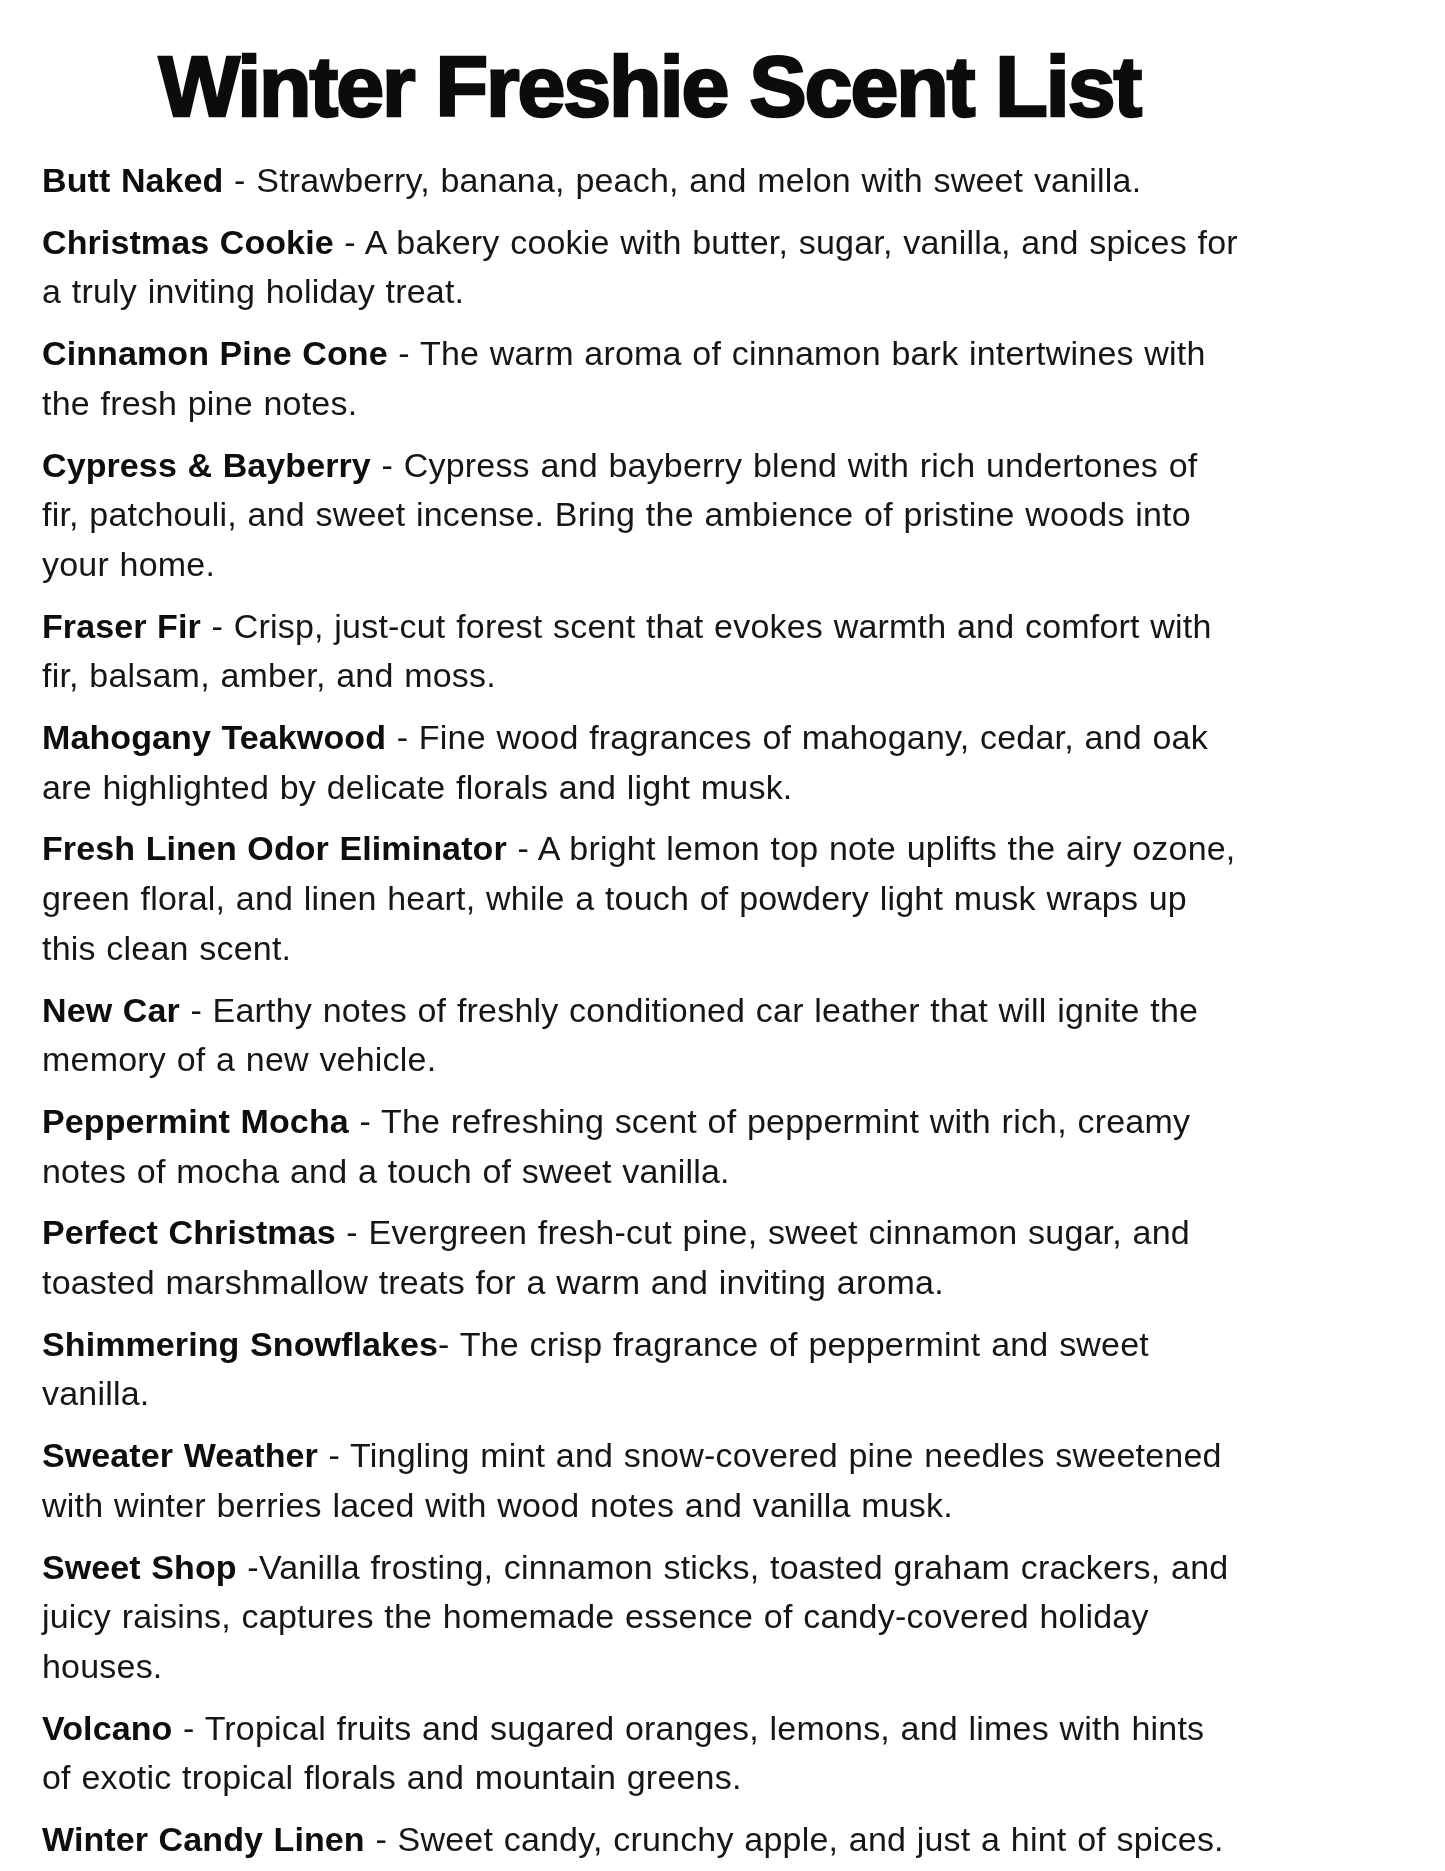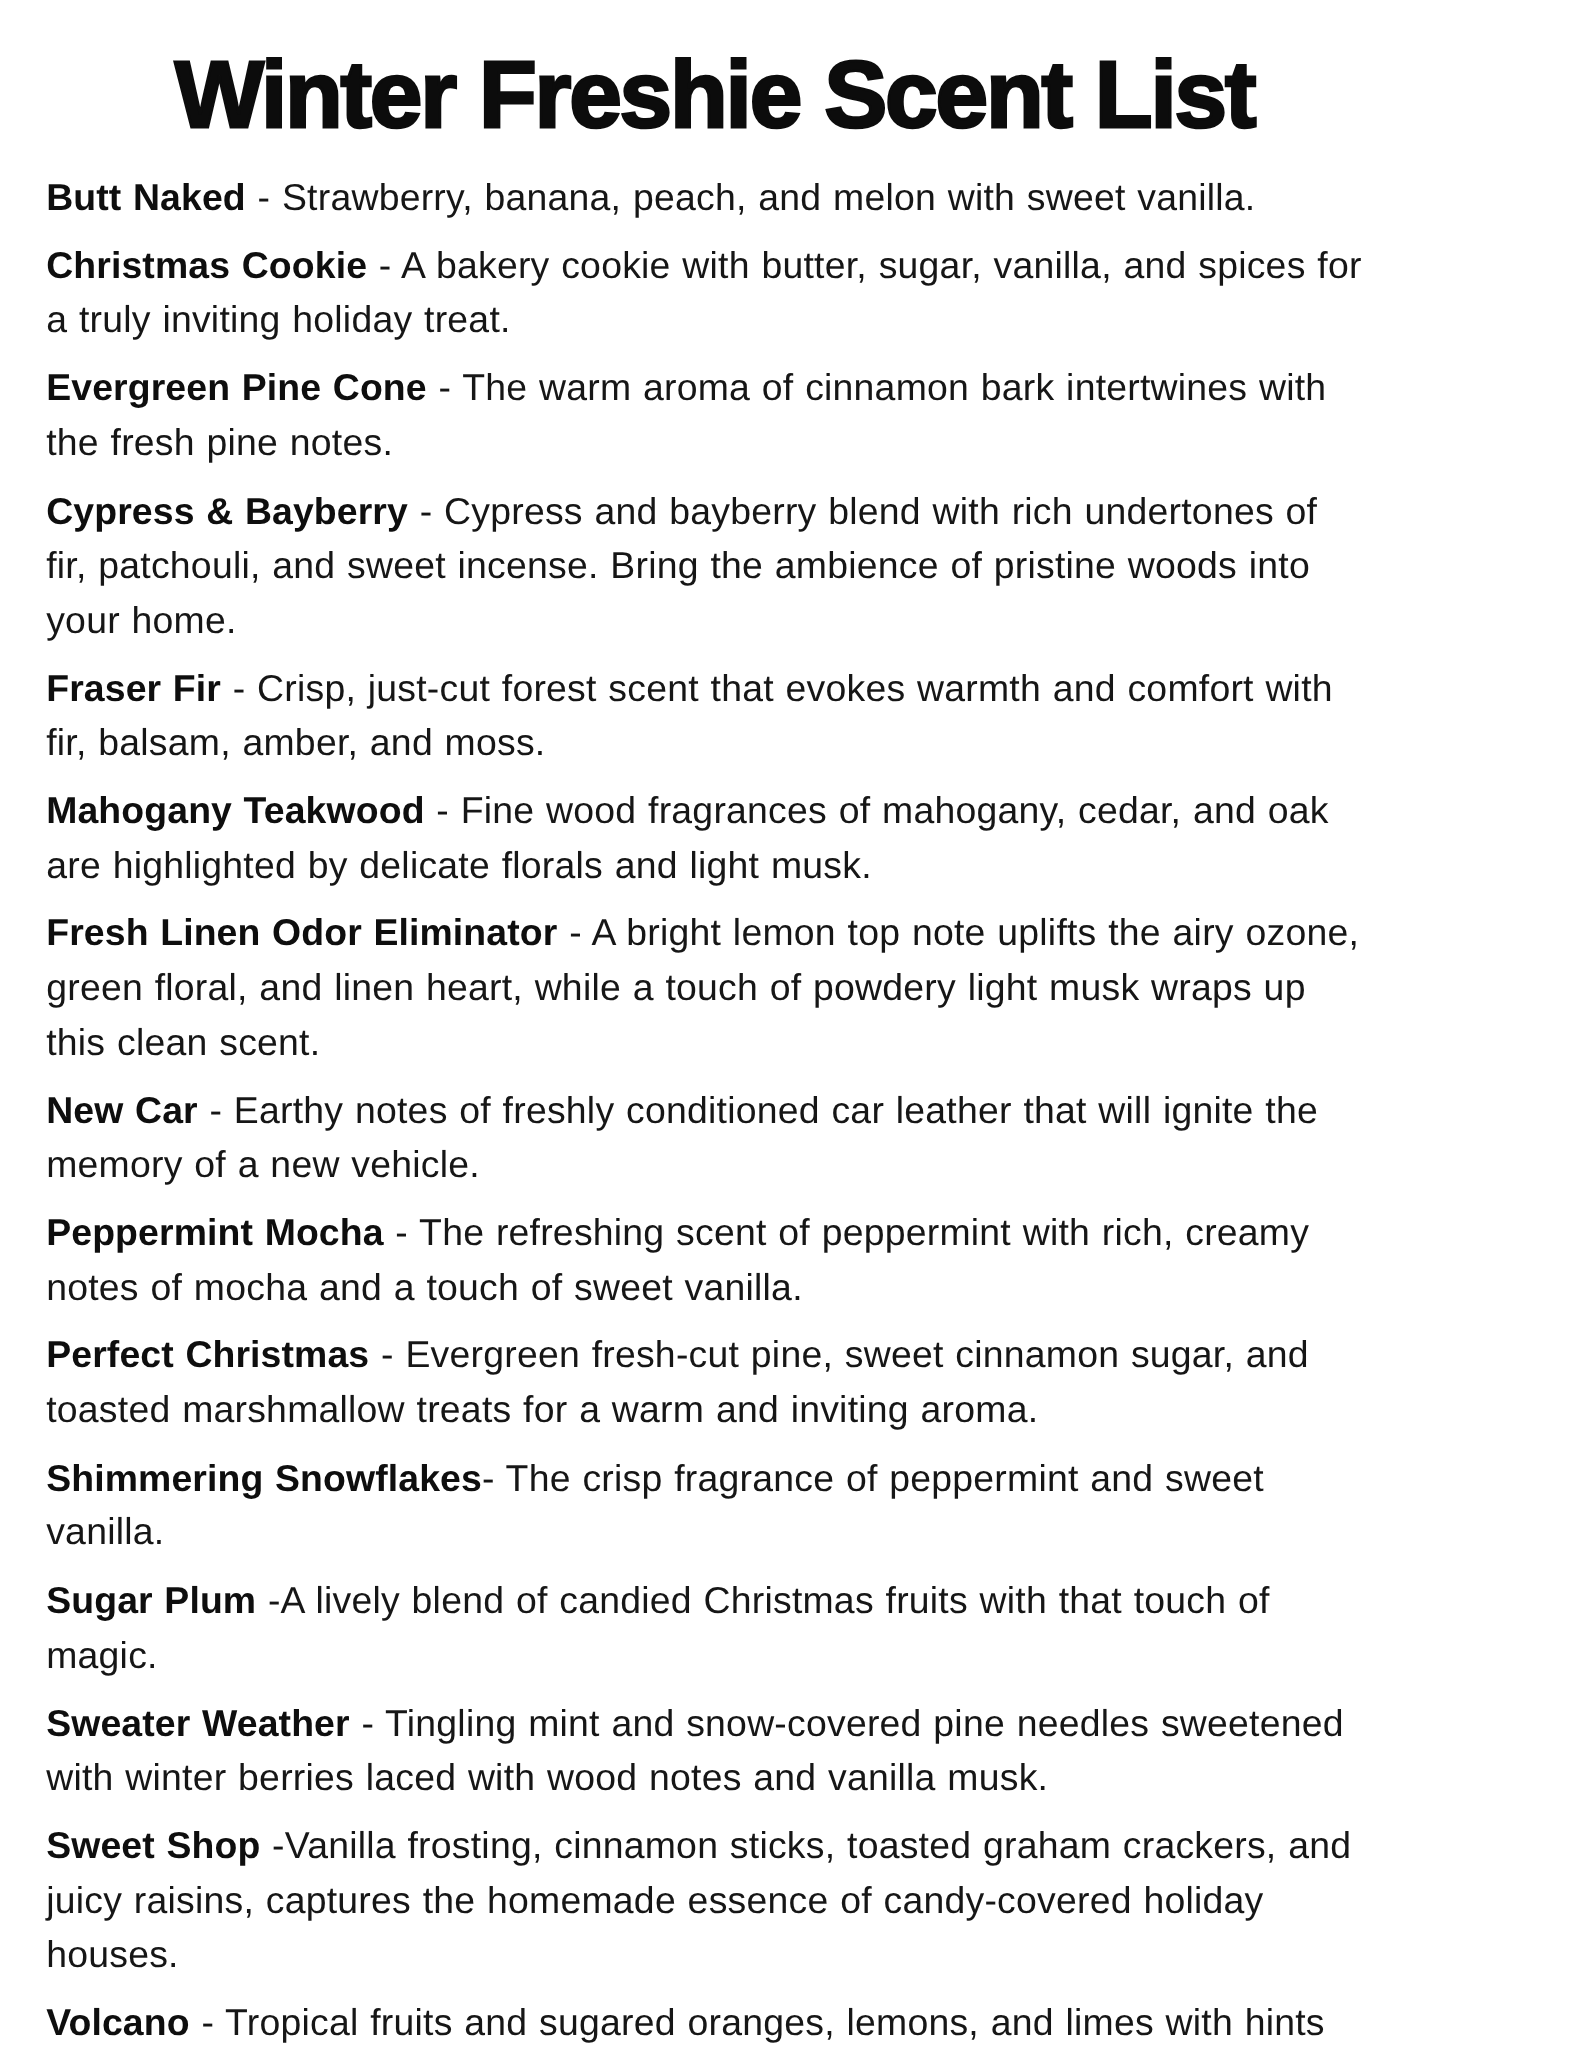"Evergreen Pine Cone" span.scent-name { text: Evergreen -> Cinnamon }
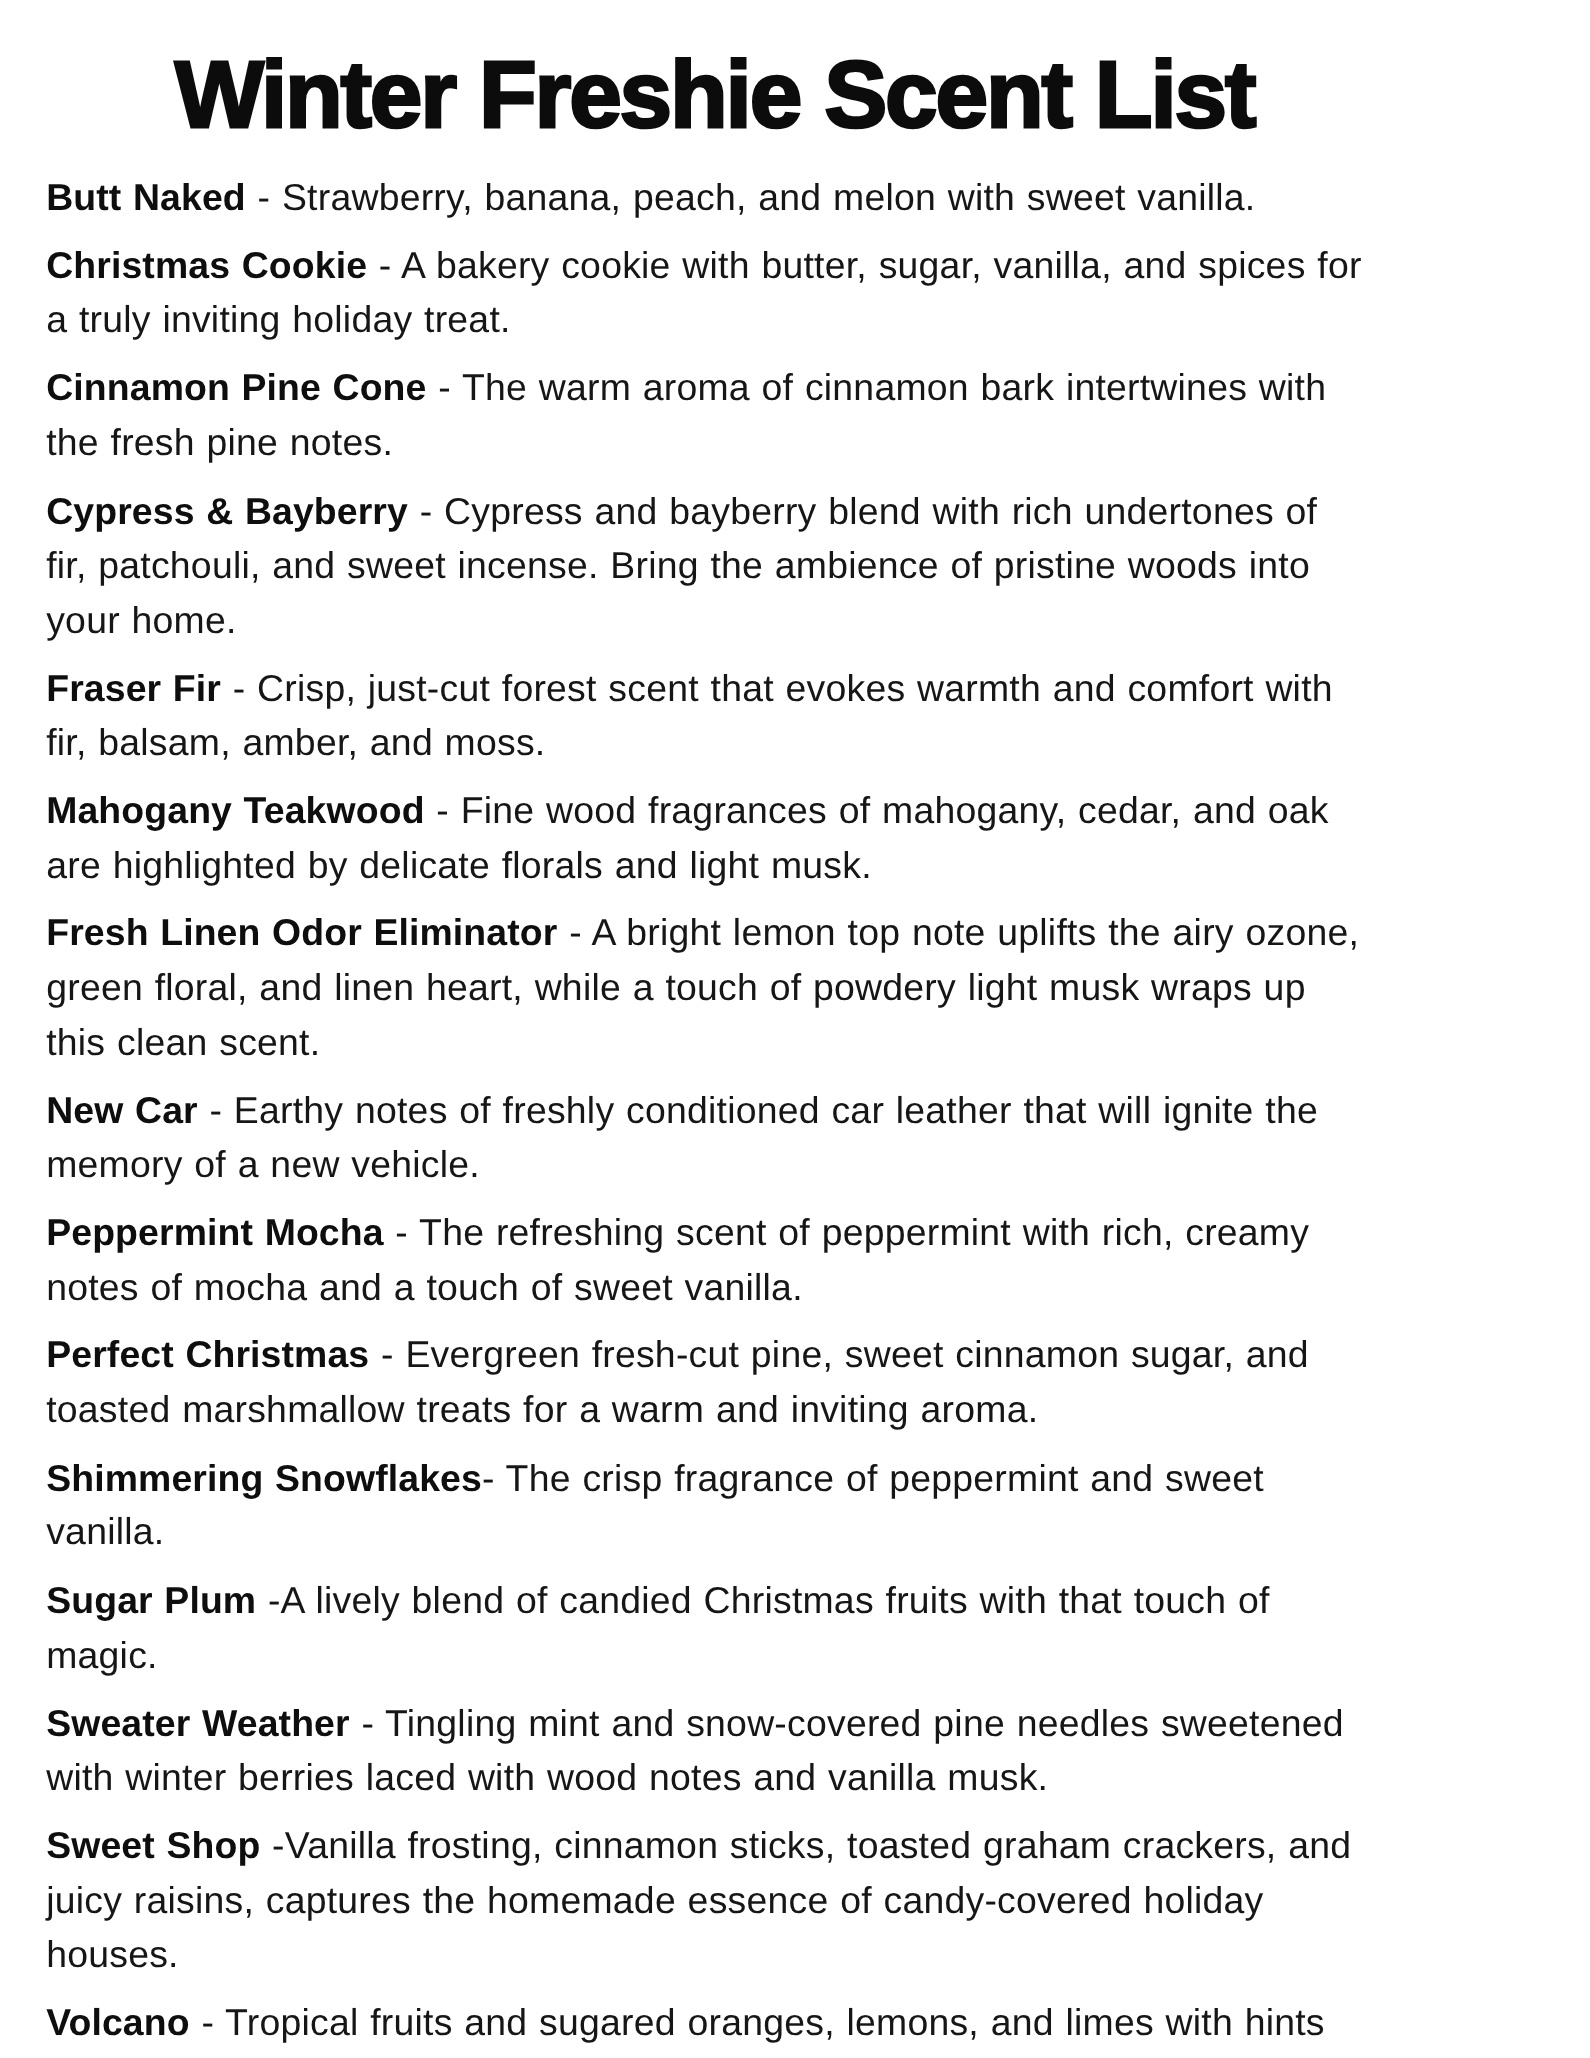"Sugar Plum -A lively blend" p.scent { html: <p><span>Sugar Plum</span><span> -</span><span>A lively blend of candied Christmas fruits with that touch of magic.</span></p> -> none }
